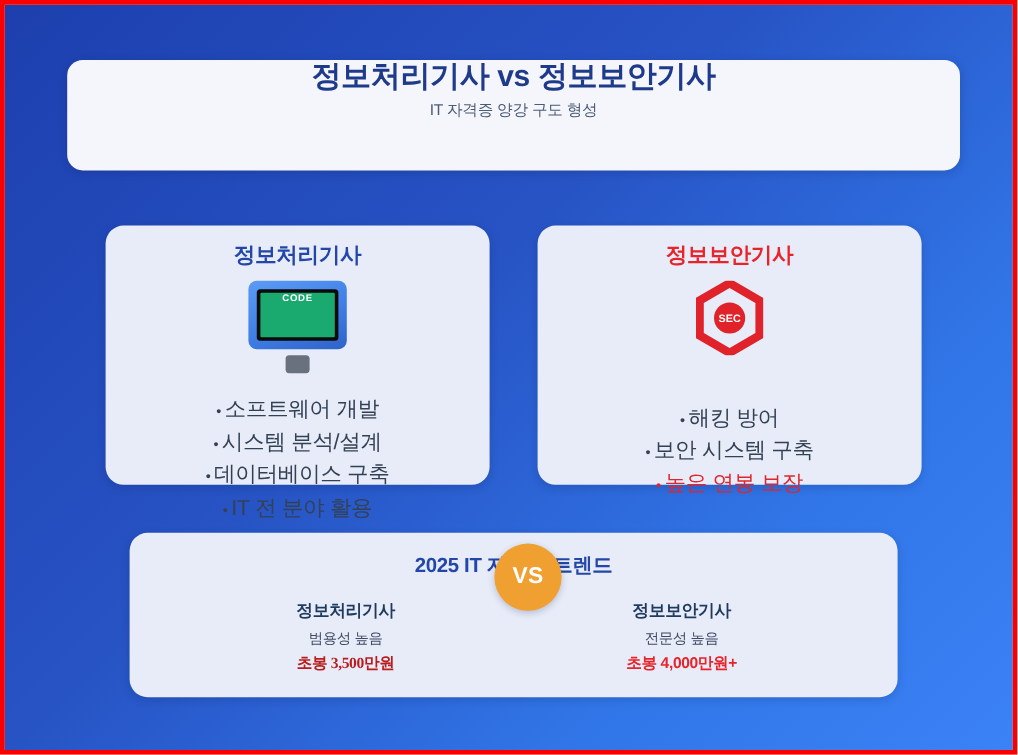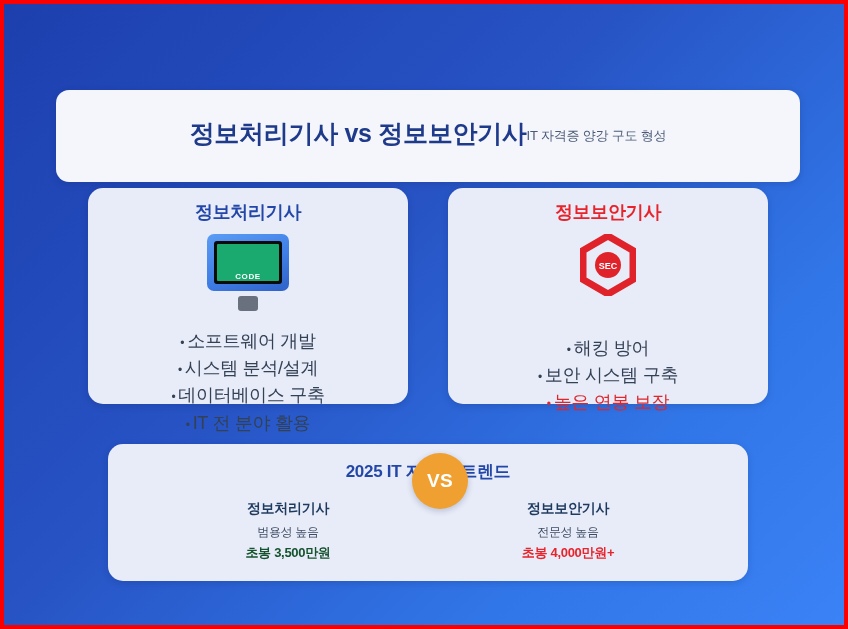"정보처리기사 vs 정보보안기사" .header-card { flex-direction: row -> column; justify-content: center -> none; margin-top: 40px -> none }
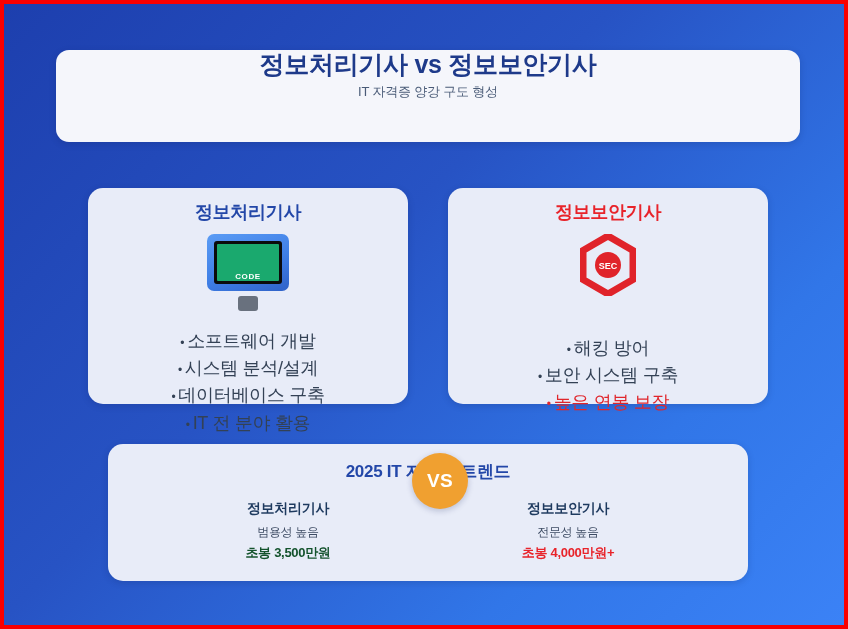"CODE" .monitor-screen { align-items: flex-end -> flex-start }
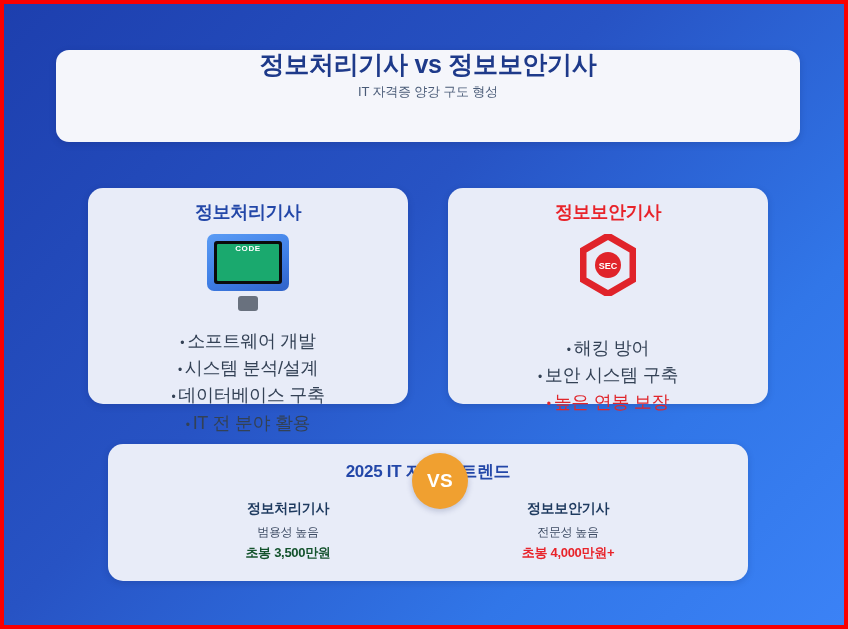"초봉 3,500만원" .trend-col-salary.green { color: #14532d -> #b91c1c; font-family: none -> Liberation Serif, serif }
